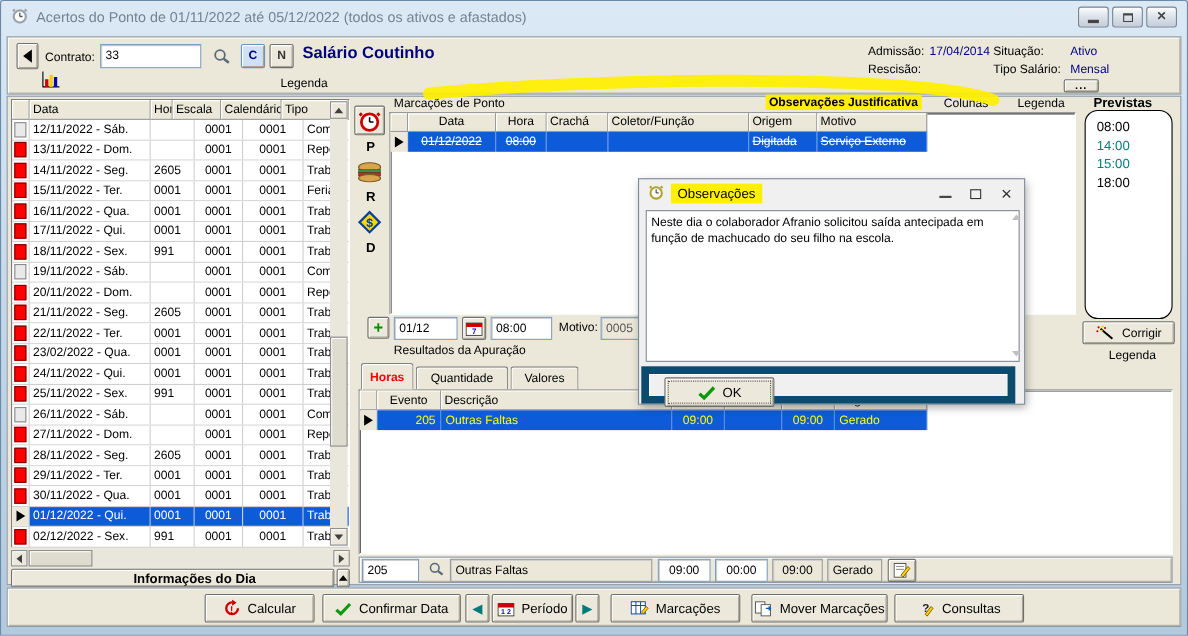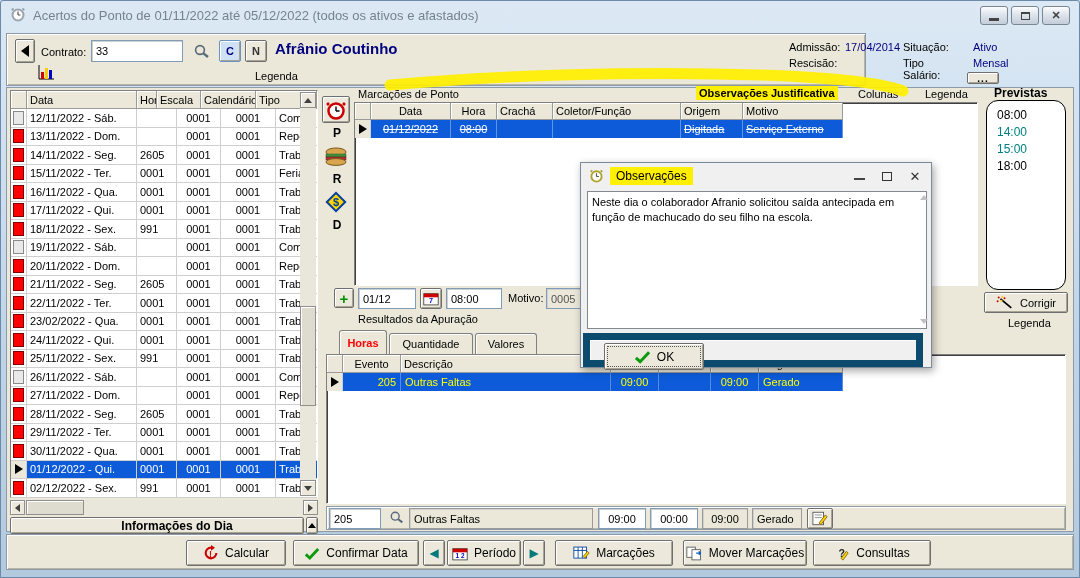"Contrato:" .hdr-panel { width: 860px -> 1068px }
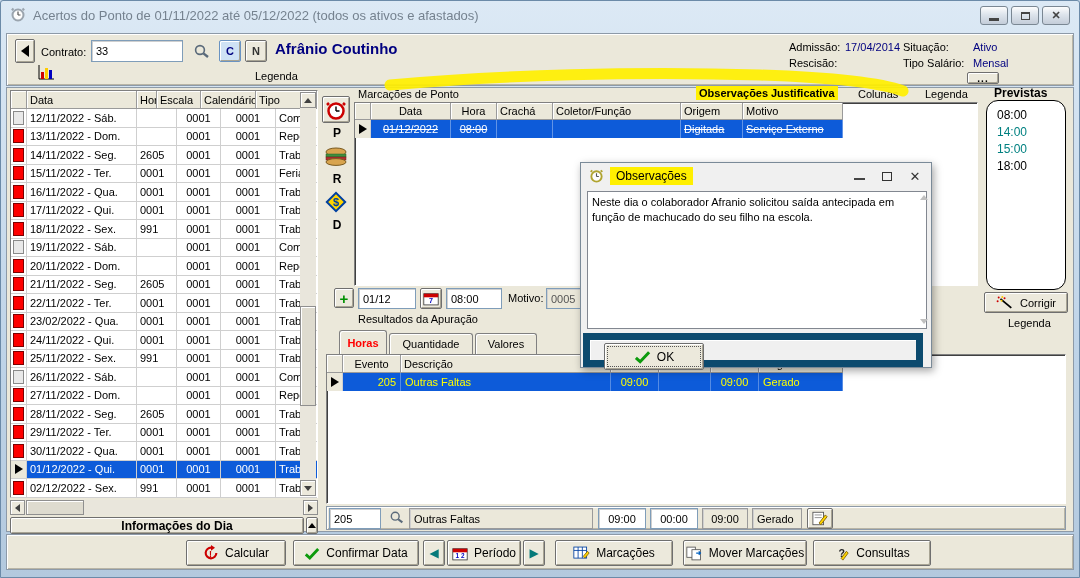"Afrânio Coutinho" span.abs { text: Afrânio -> Salário }
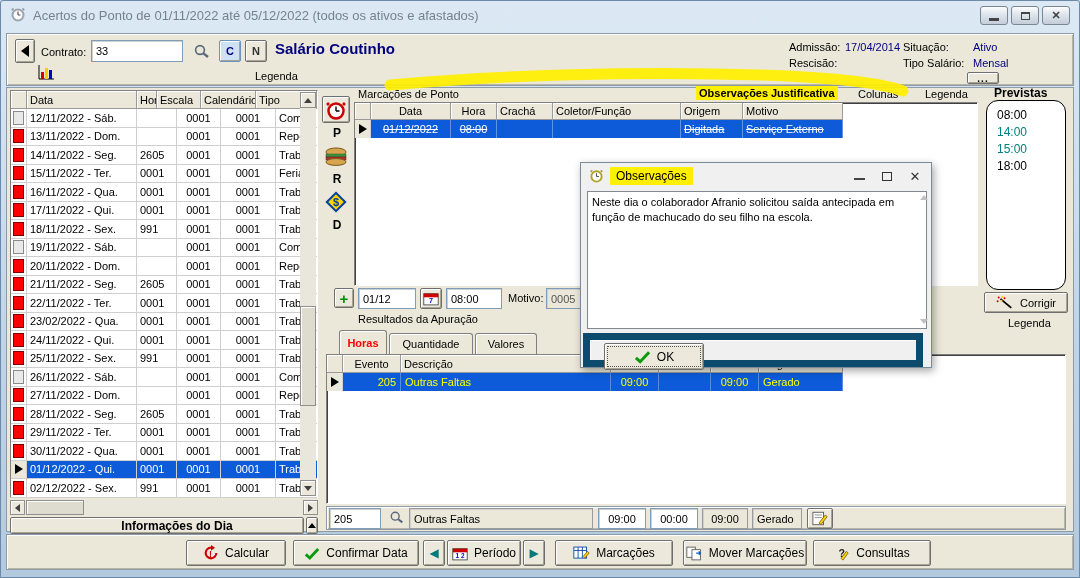"Horas" .tab { margin-left: 11px -> none }
